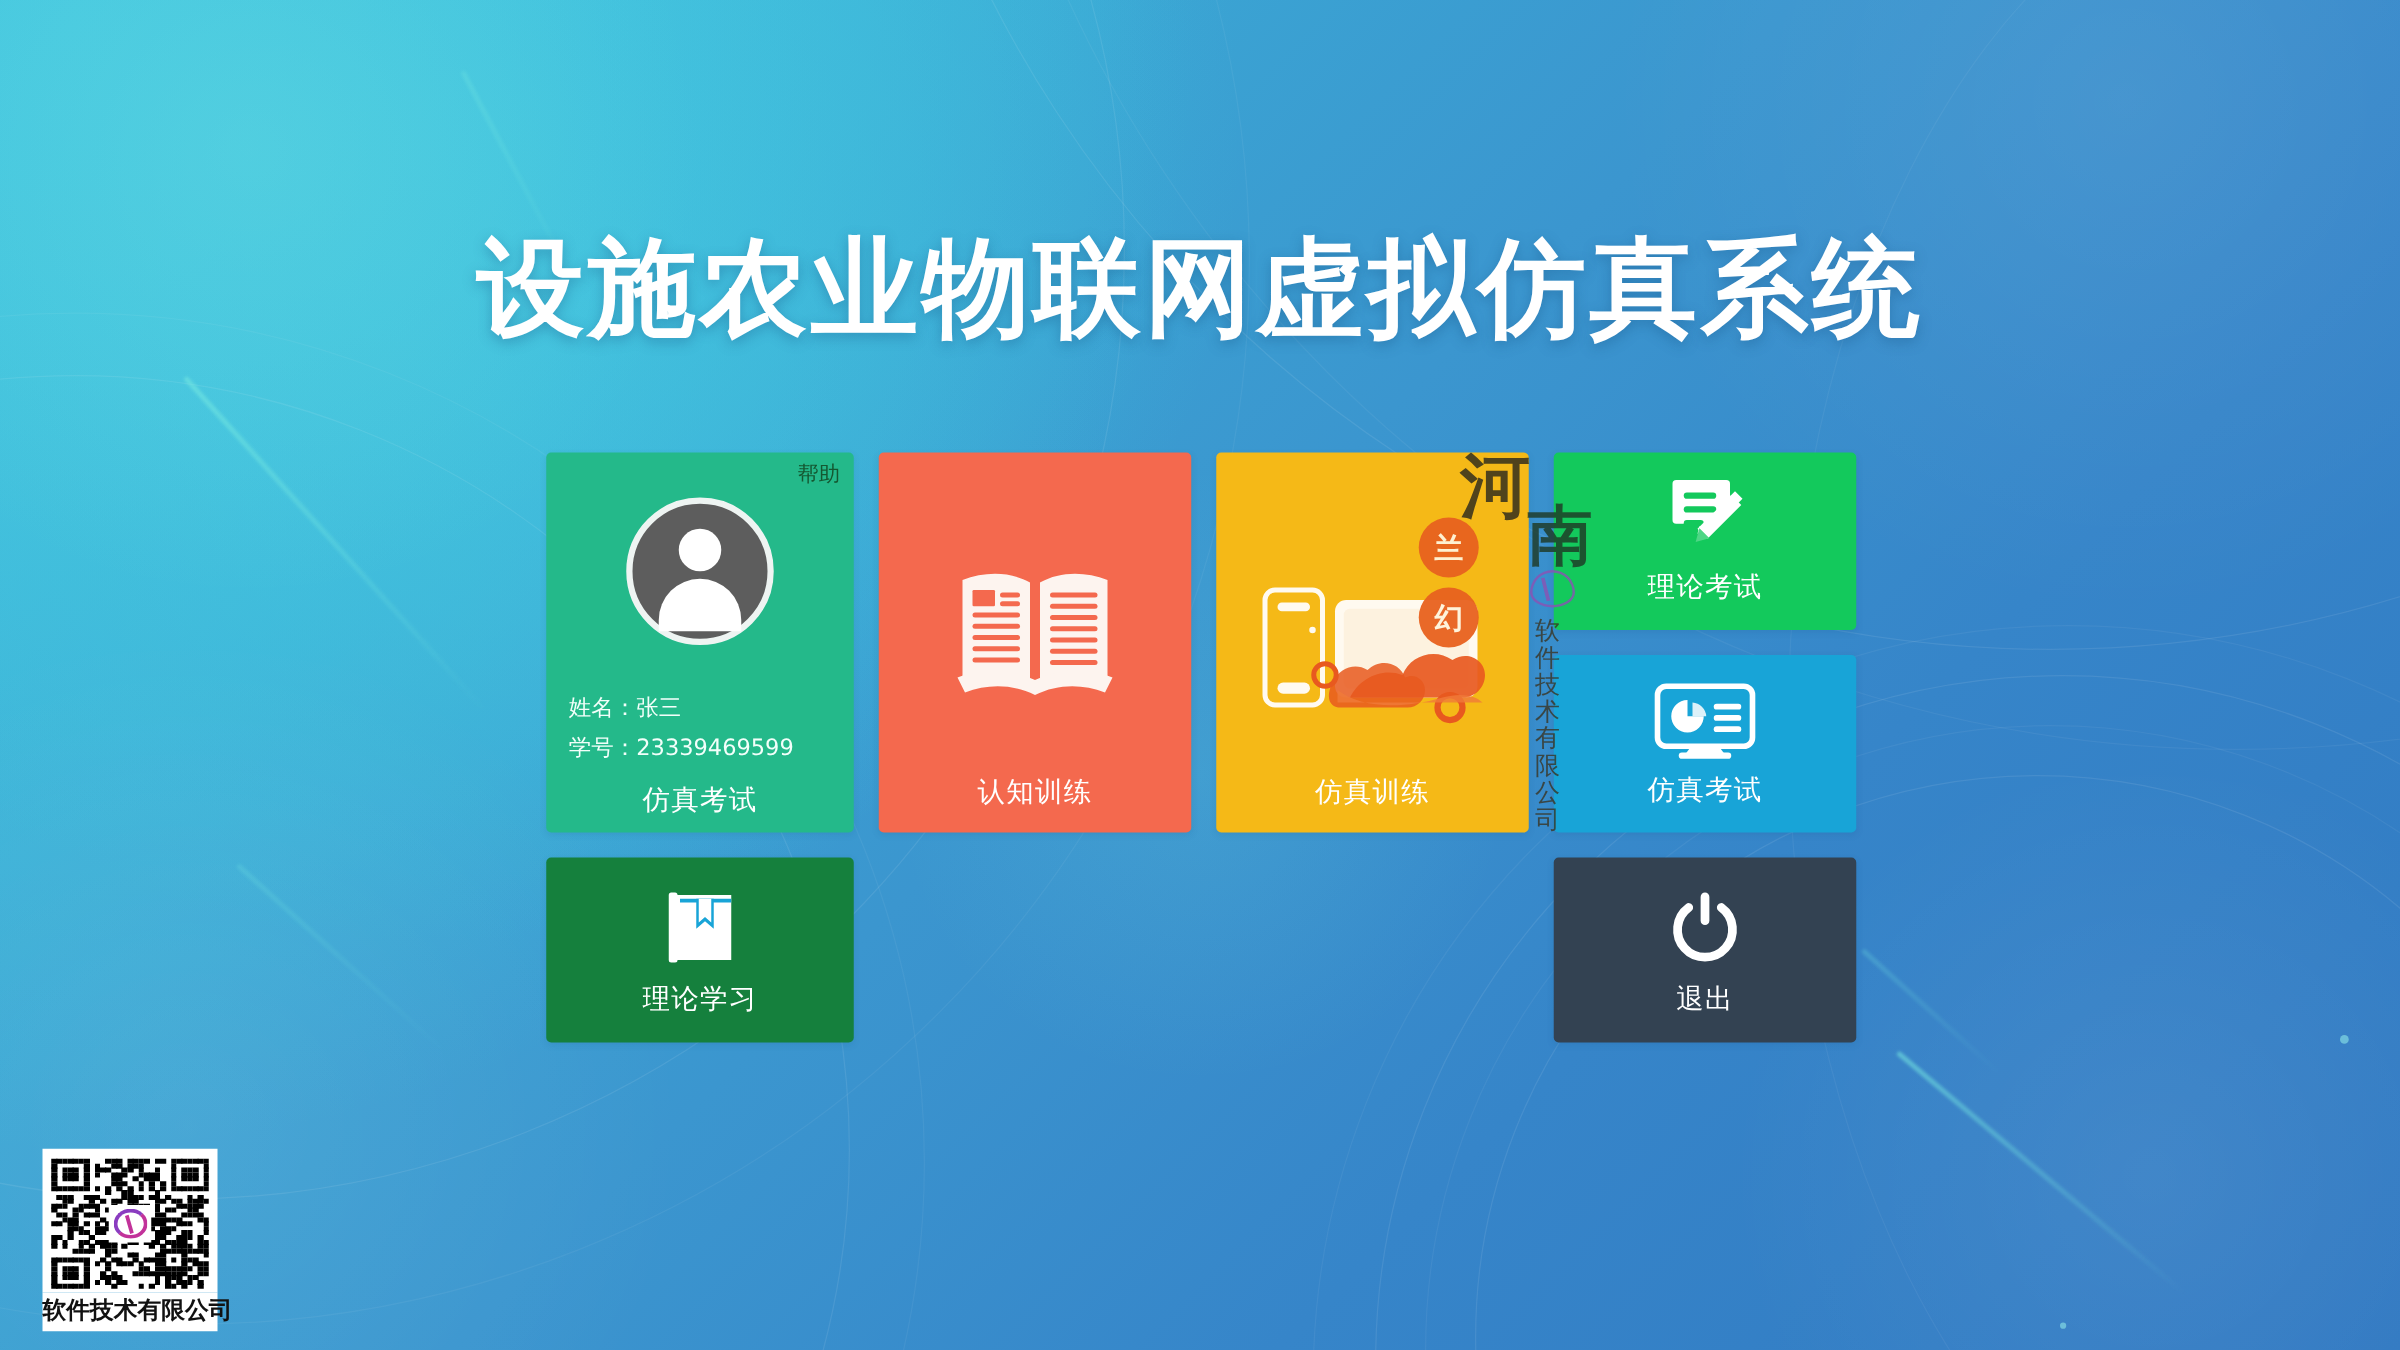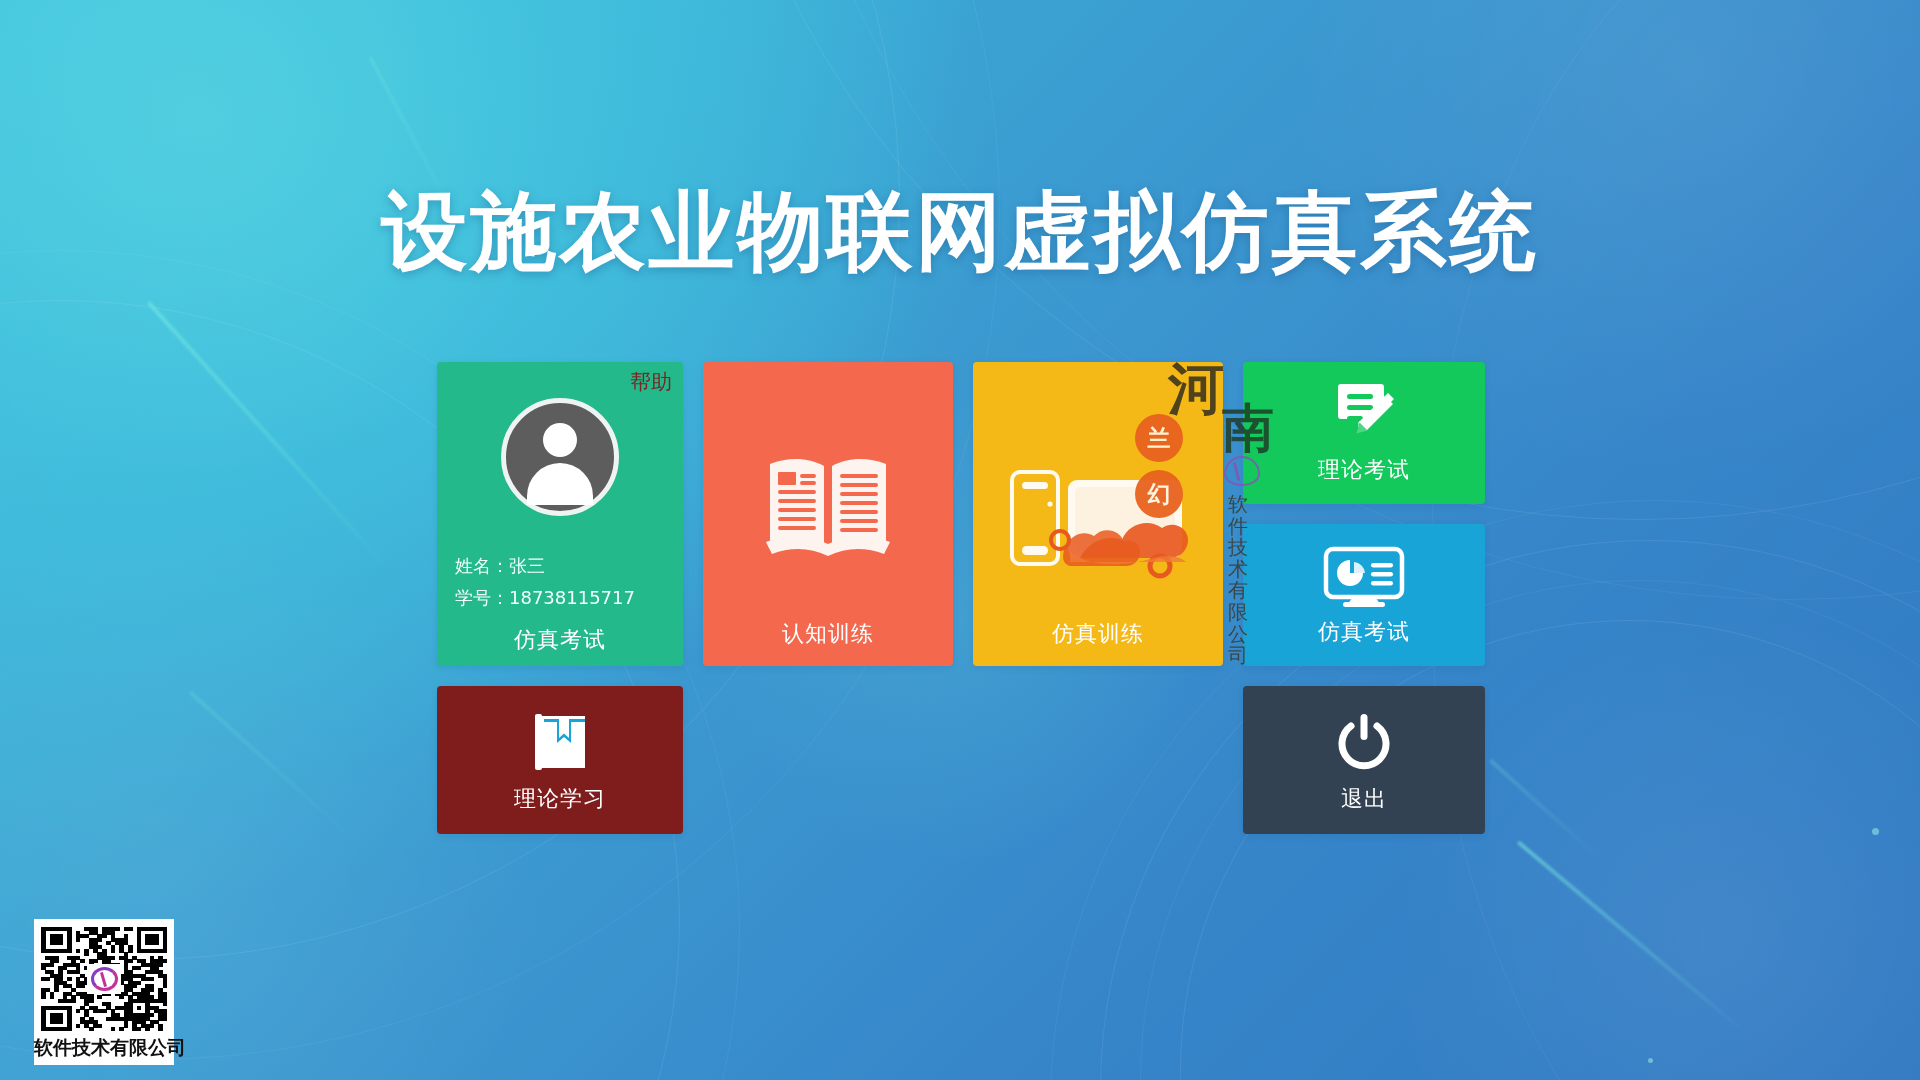"帮助" #help-link { color: #7f1d1d -> #14532d; font-size: 21px -> 17px }
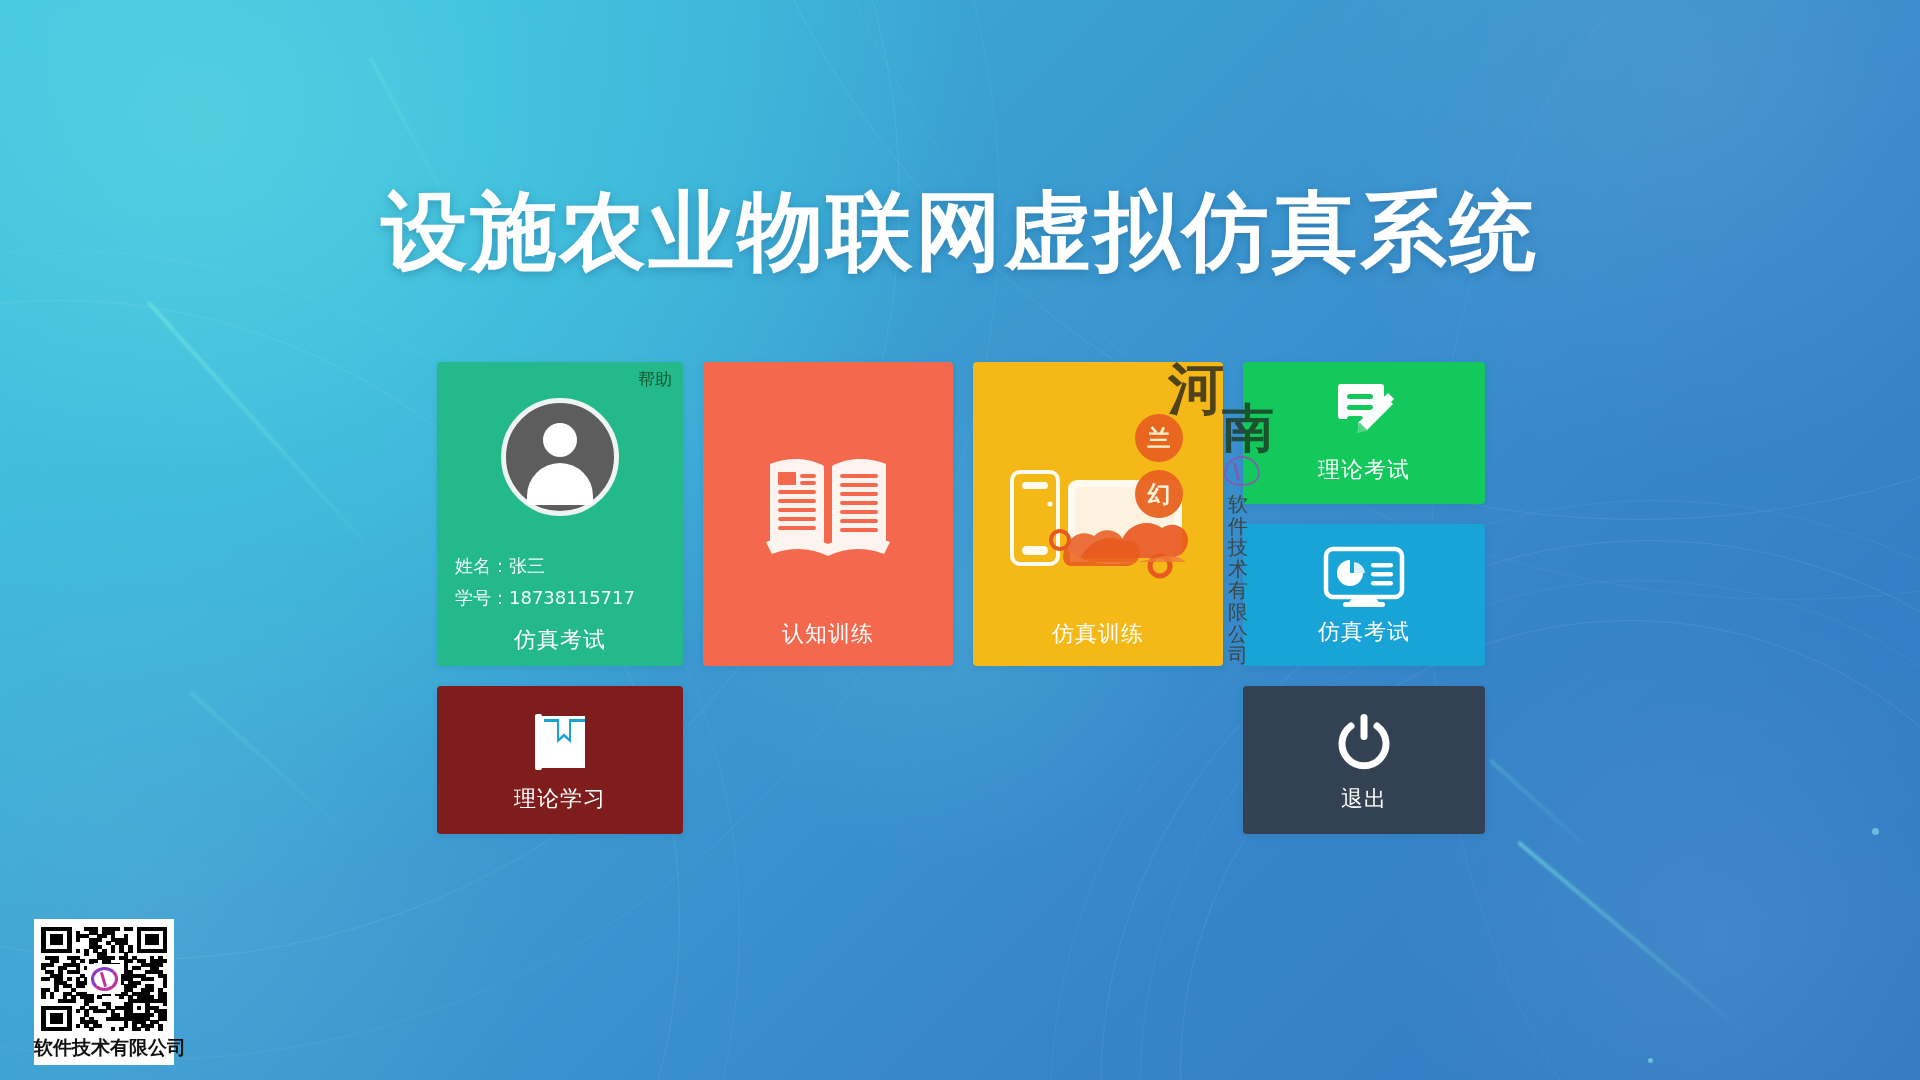"学号：18738115717" div.user-field { text: 18738115717 -> 23339469599 }
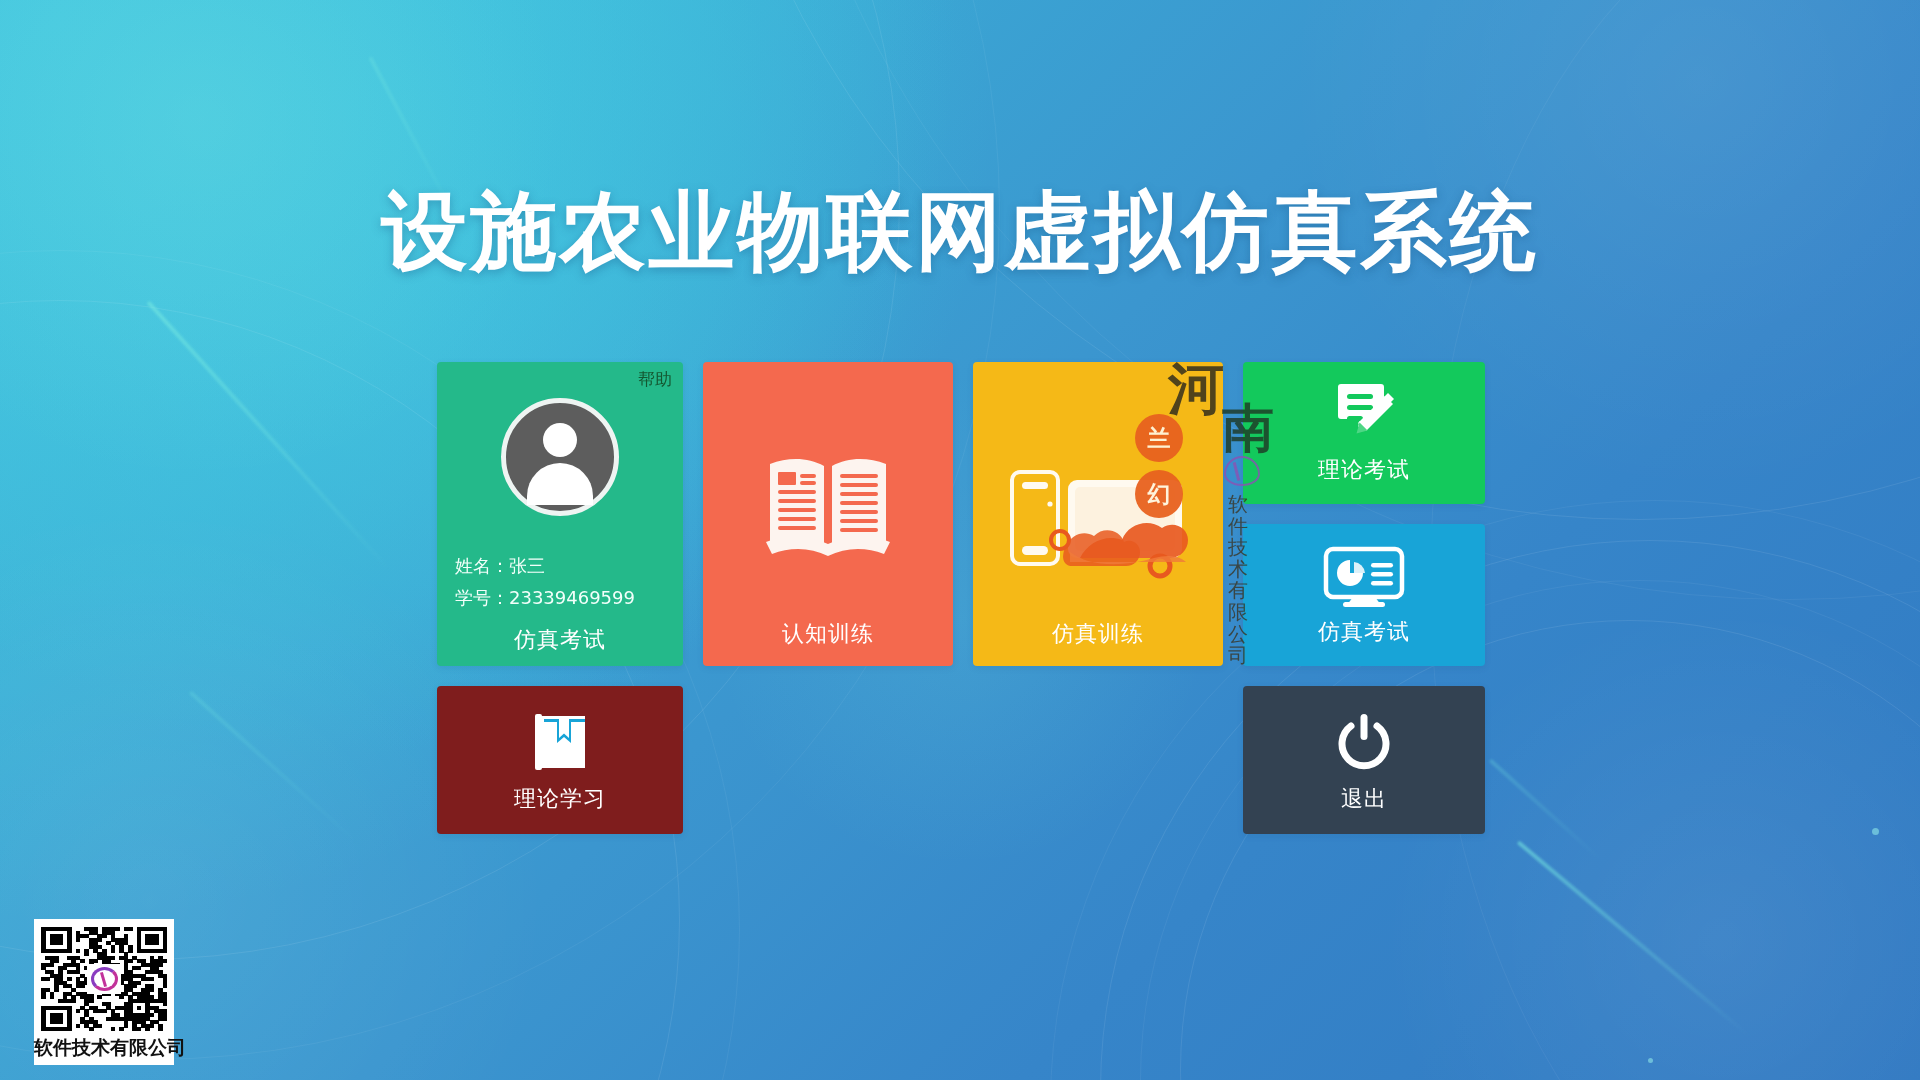"理论学习" div.tile { background: #7f1d1d -> #15803d }
